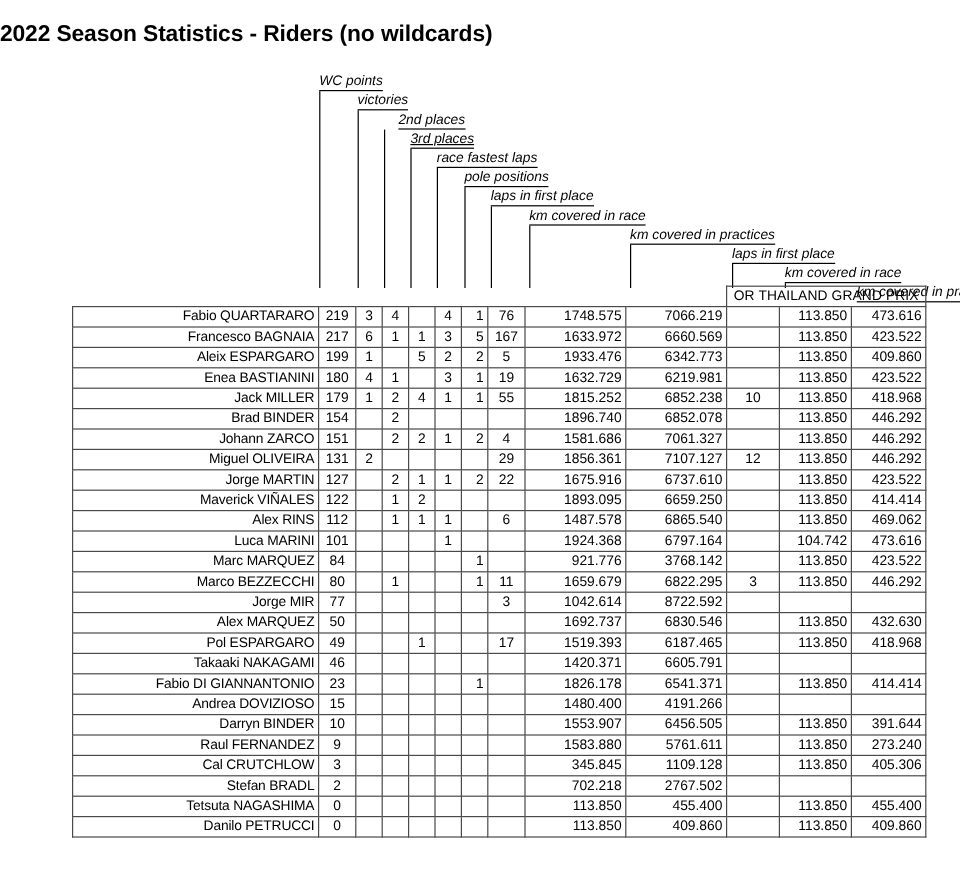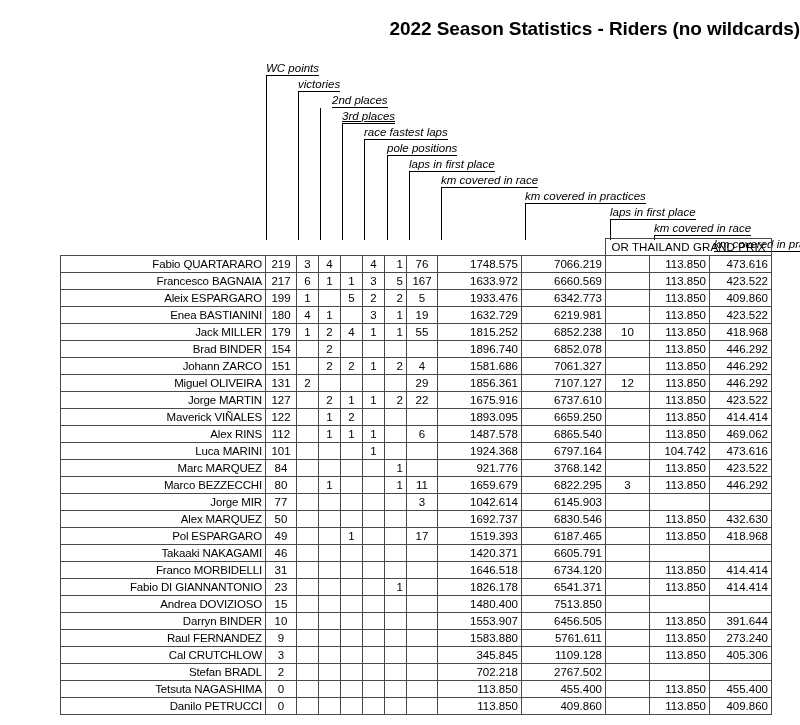"2022 Season Statistics - Riders" #page-title { text-align: right -> left }
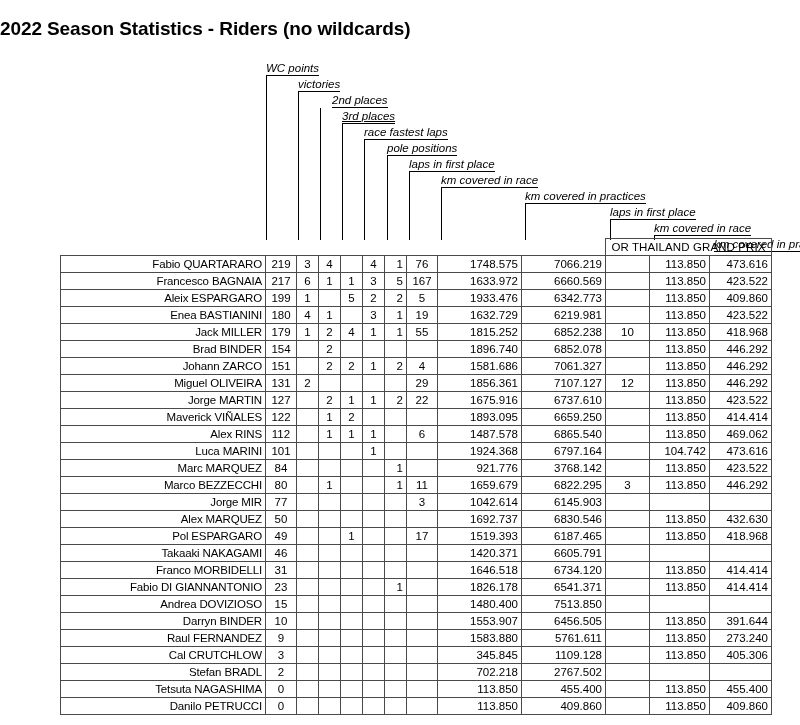"6145.903" td.km { text: 6145.903 -> 8722.592 }
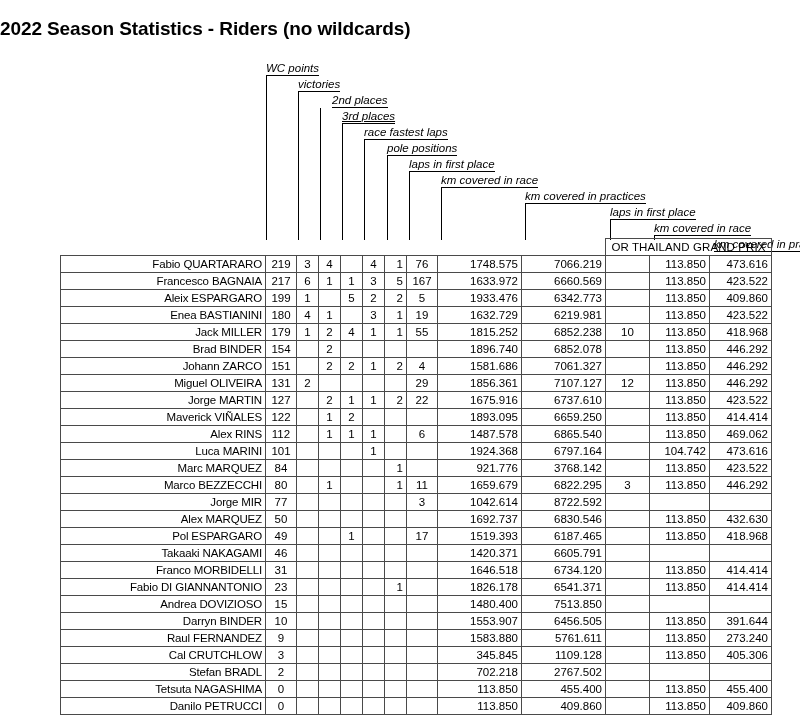"Franco MORBIDELLI" tr { html: <tr> <td>Franco MORBIDELLI</td> <td>31</td> <td></td> <td></td> <td></td> <td></td> <td></td> <td></td> <td>1646.518</td> <td>6734.120</td> <td></td> <td>113.850</td> <td>414.414</td> </tr> -> none }
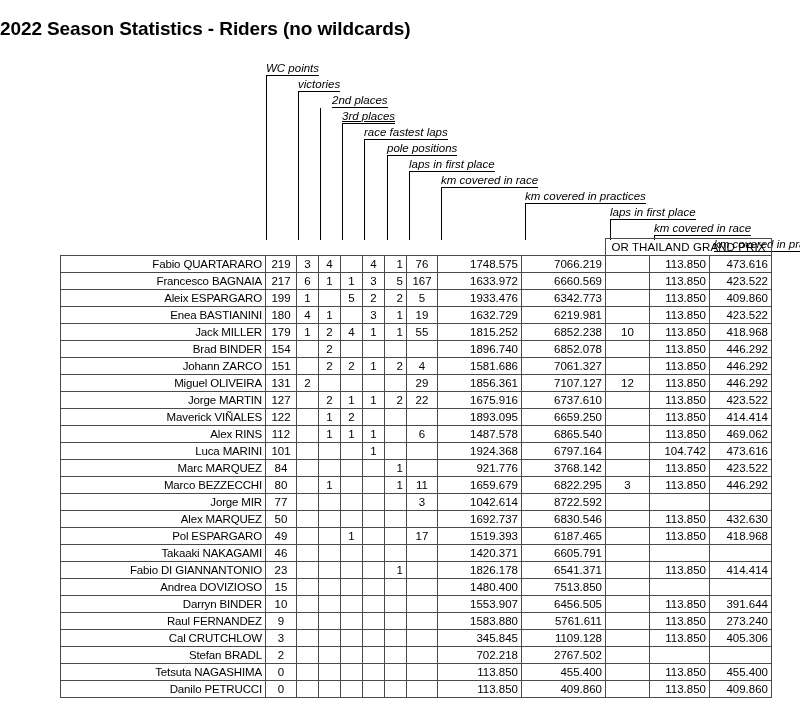"7513.850" td.km { text: 7513.850 -> 4191.266 }
